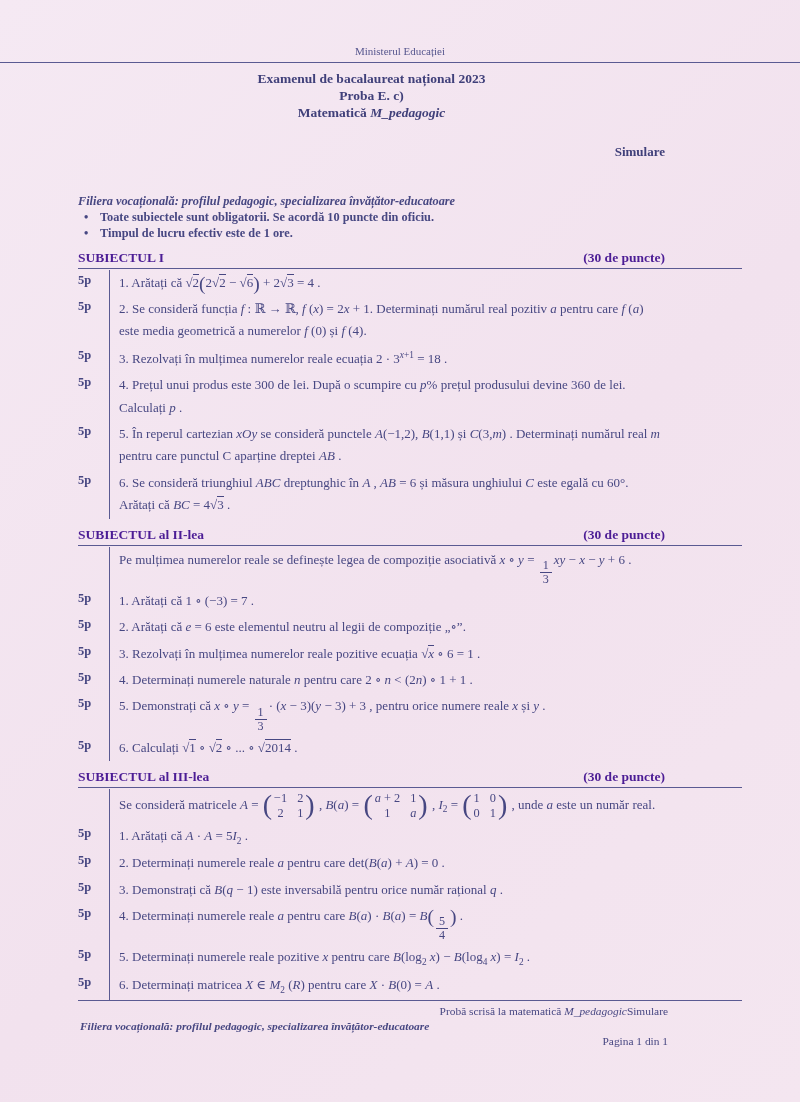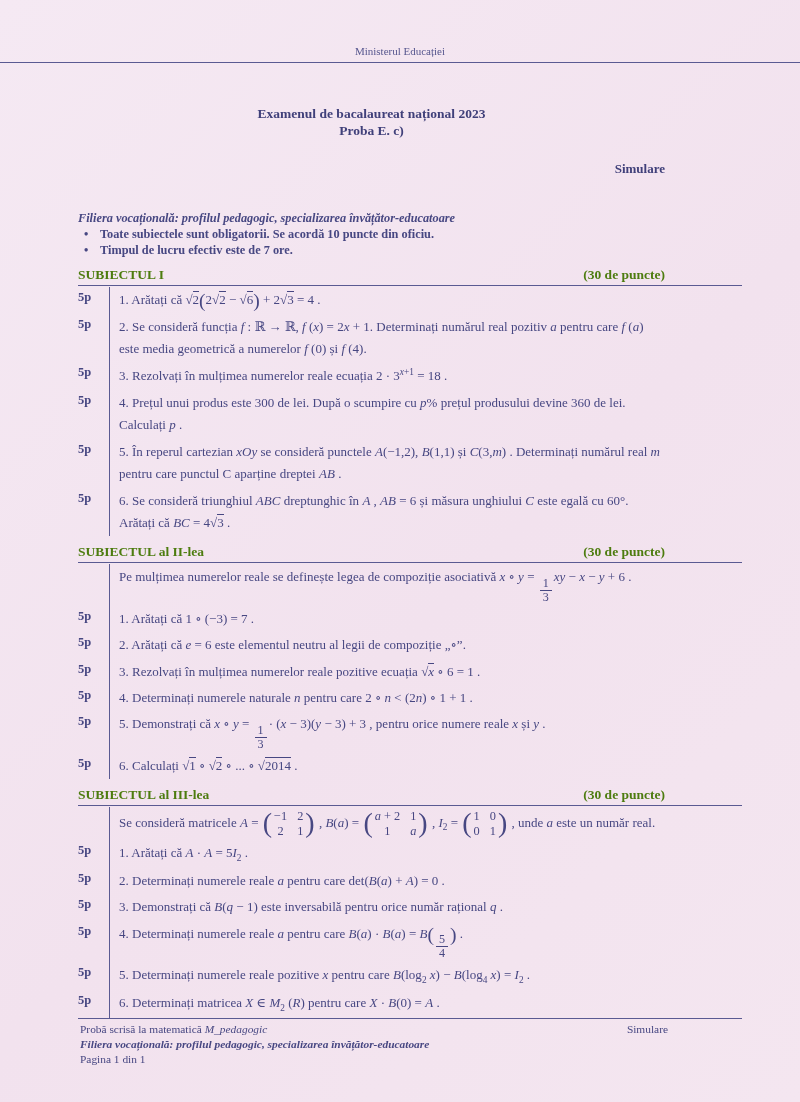"Examenul de bacalaureat național 2023" .main { margin-top: 35px -> none }
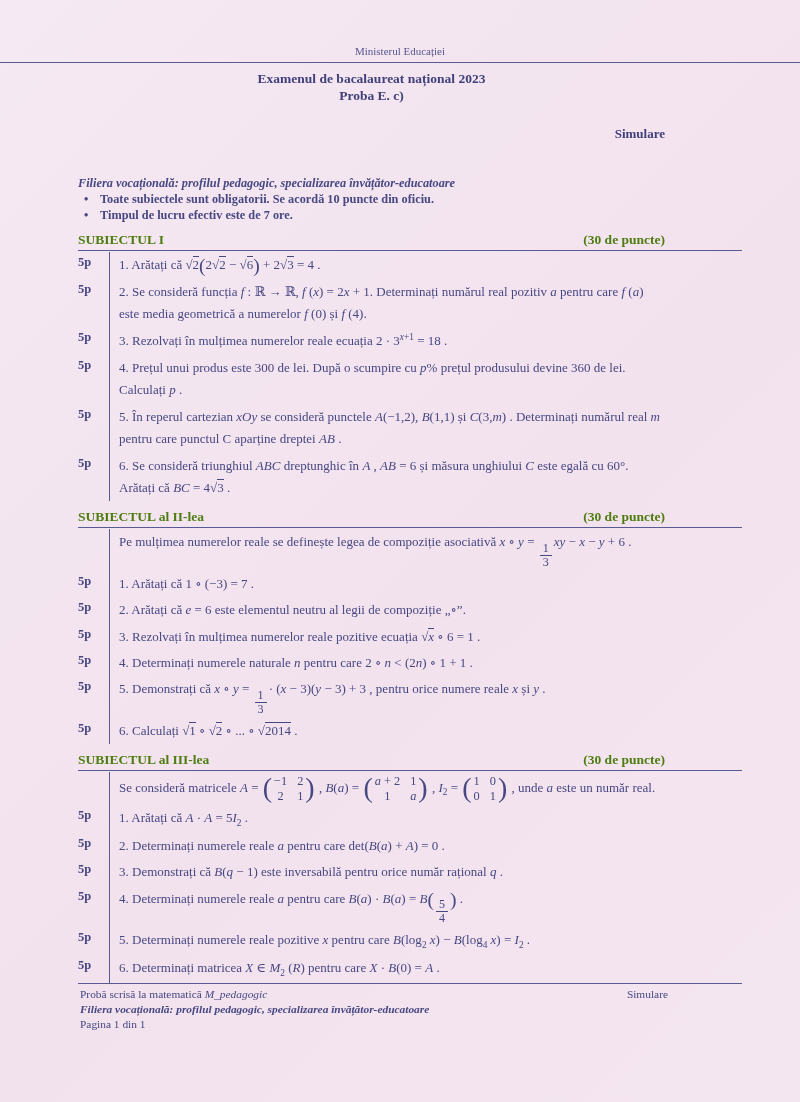"Matematică M_pedagogic" div { html: none -> <div><span>Matematică </span><i>M_pedagogic</i></div> }
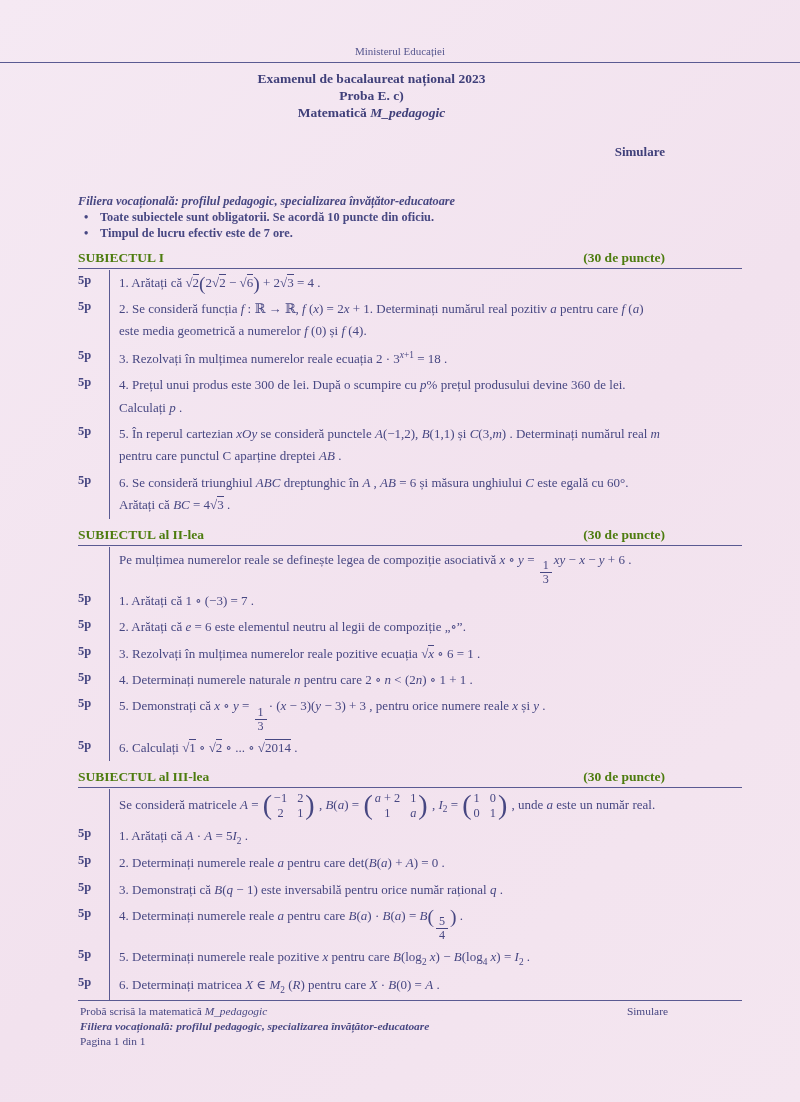"Timpul de lucru efectiv este" span { text: 7 -> 1 }
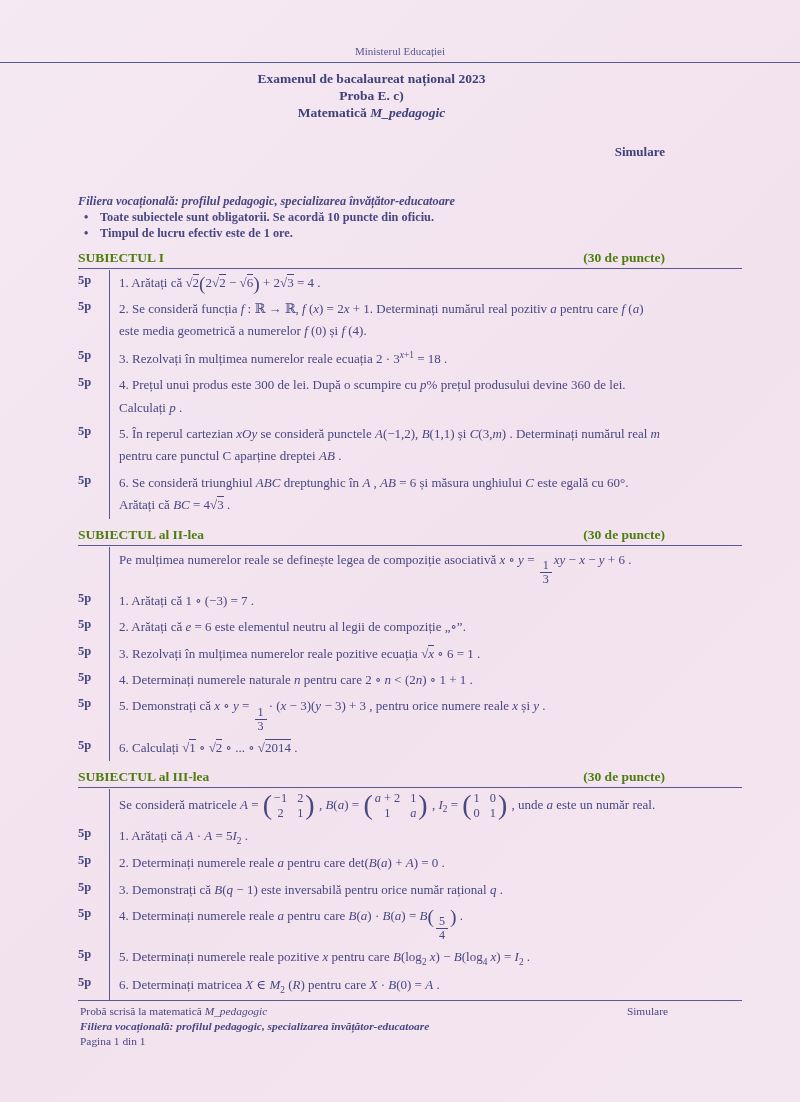"SUBIECTUL I" .sec-head { color: #4d7c0f -> #4c1d95 }
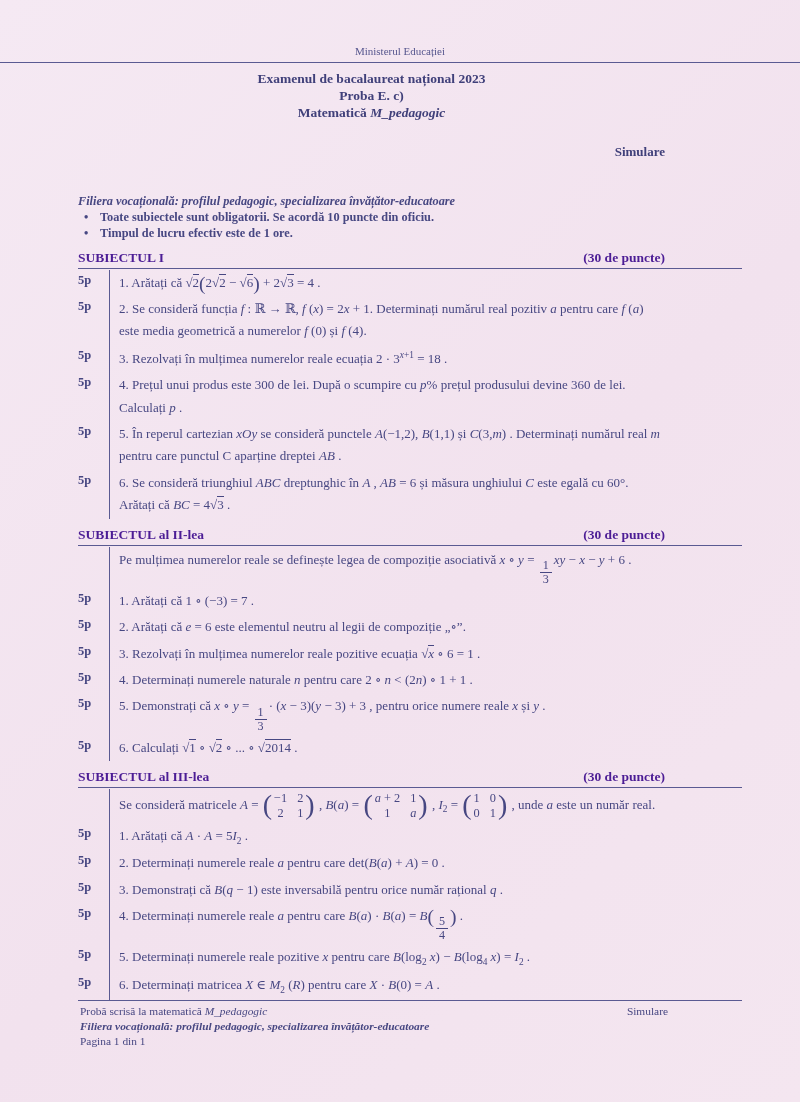"Probă scrisă la matematică M_pedagogic" .f-row1 { gap: 44px -> none; justify-content: space-between -> flex-end }
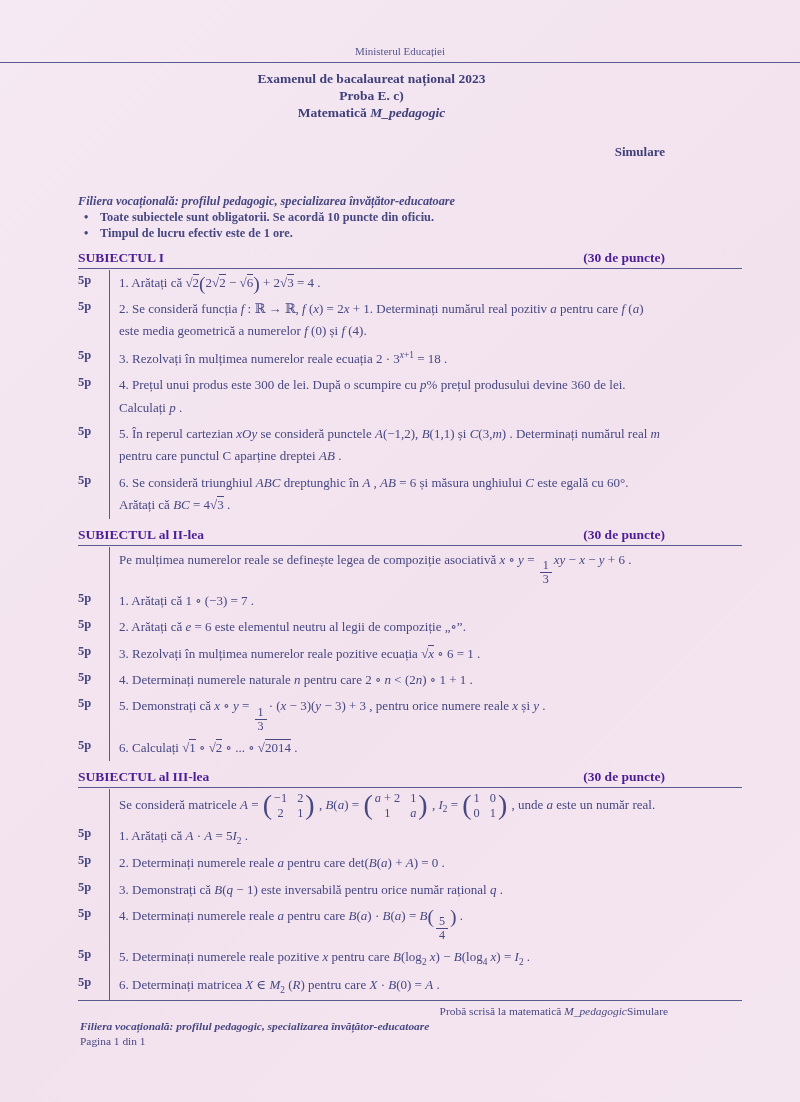"Pagina 1 din 1" .f-page { text-align: left -> right }
